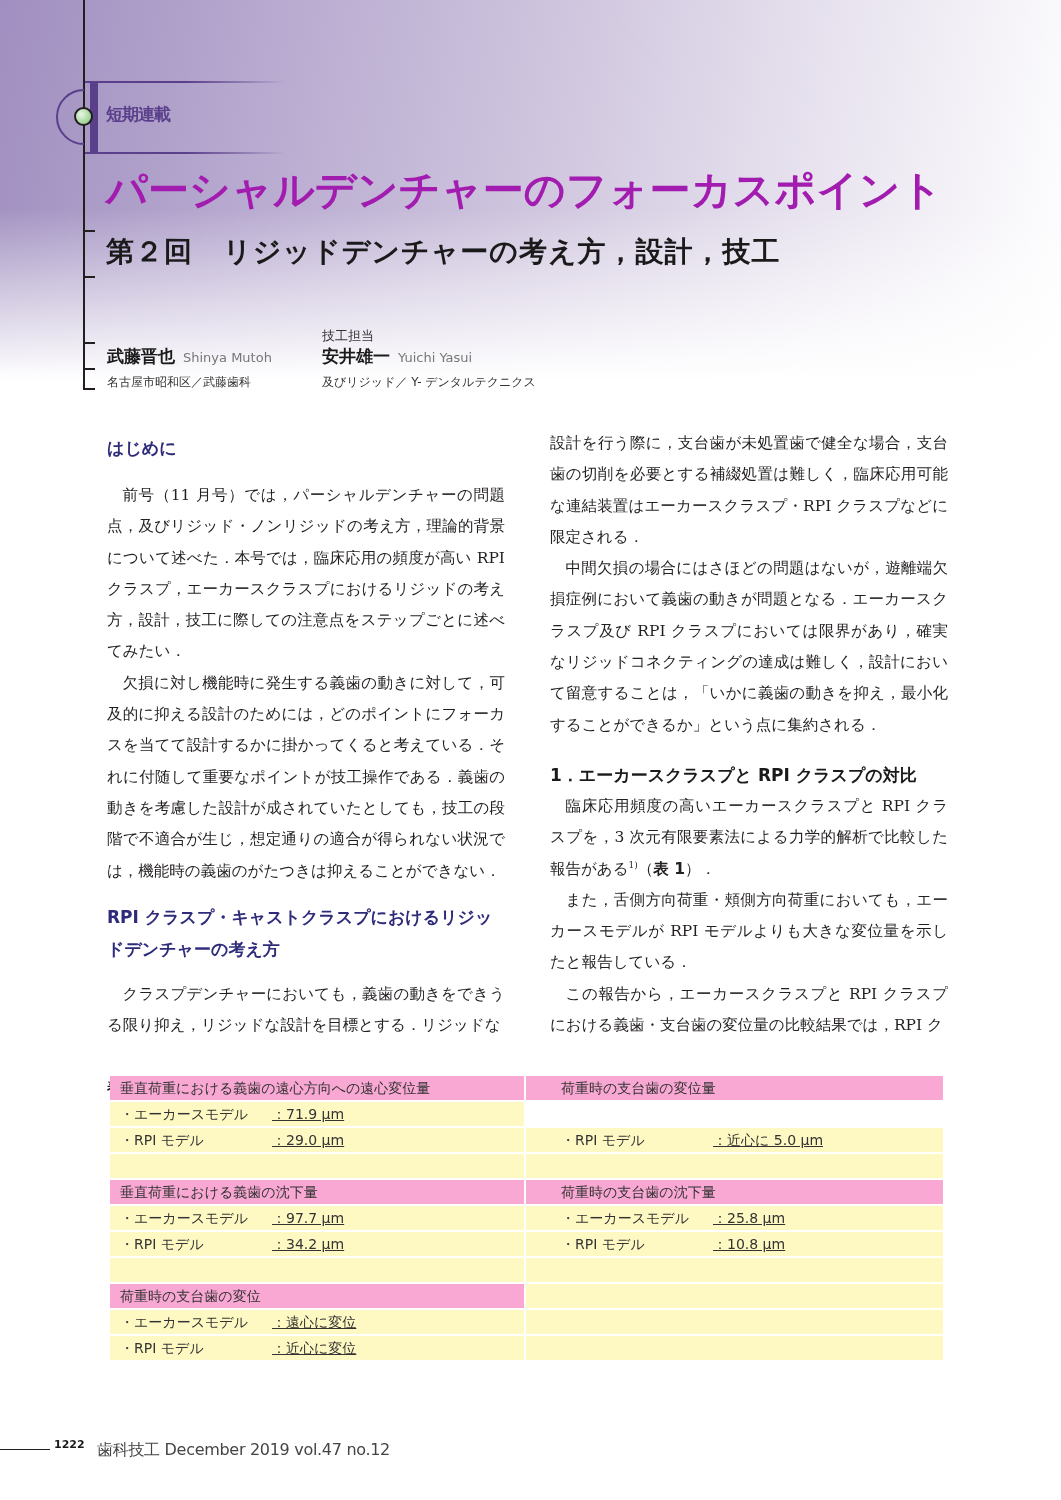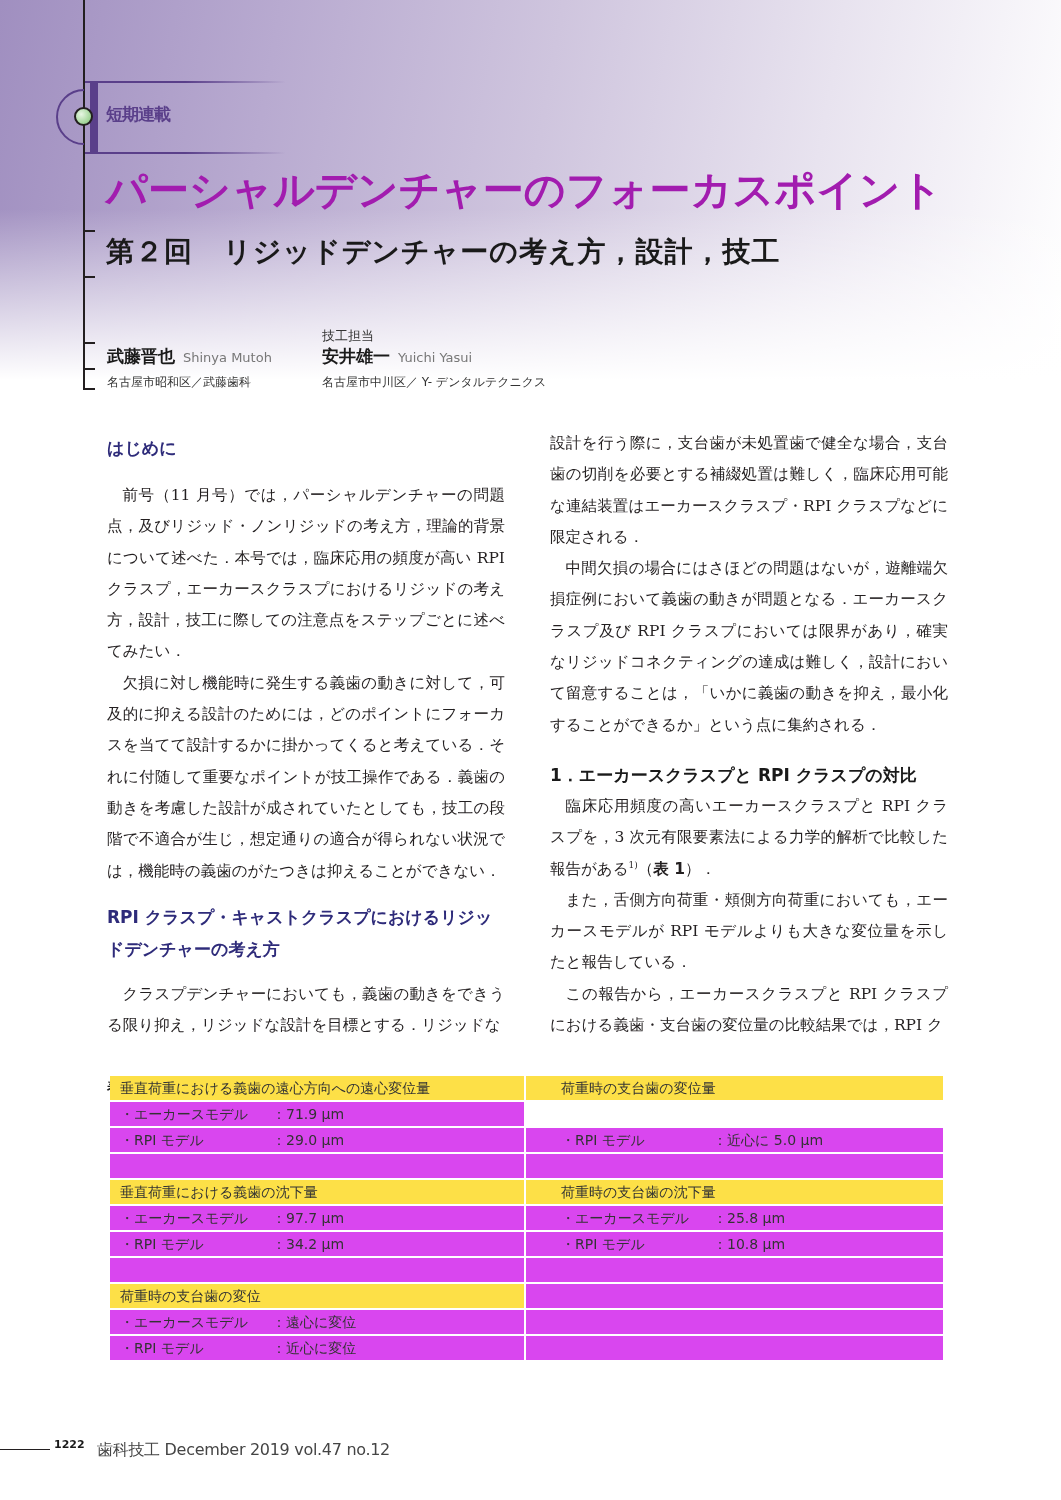"名古屋市中川区／ Y- デンタルテクニクス" span.aff { text: 名古屋市中川区 -> 及びリジッド }
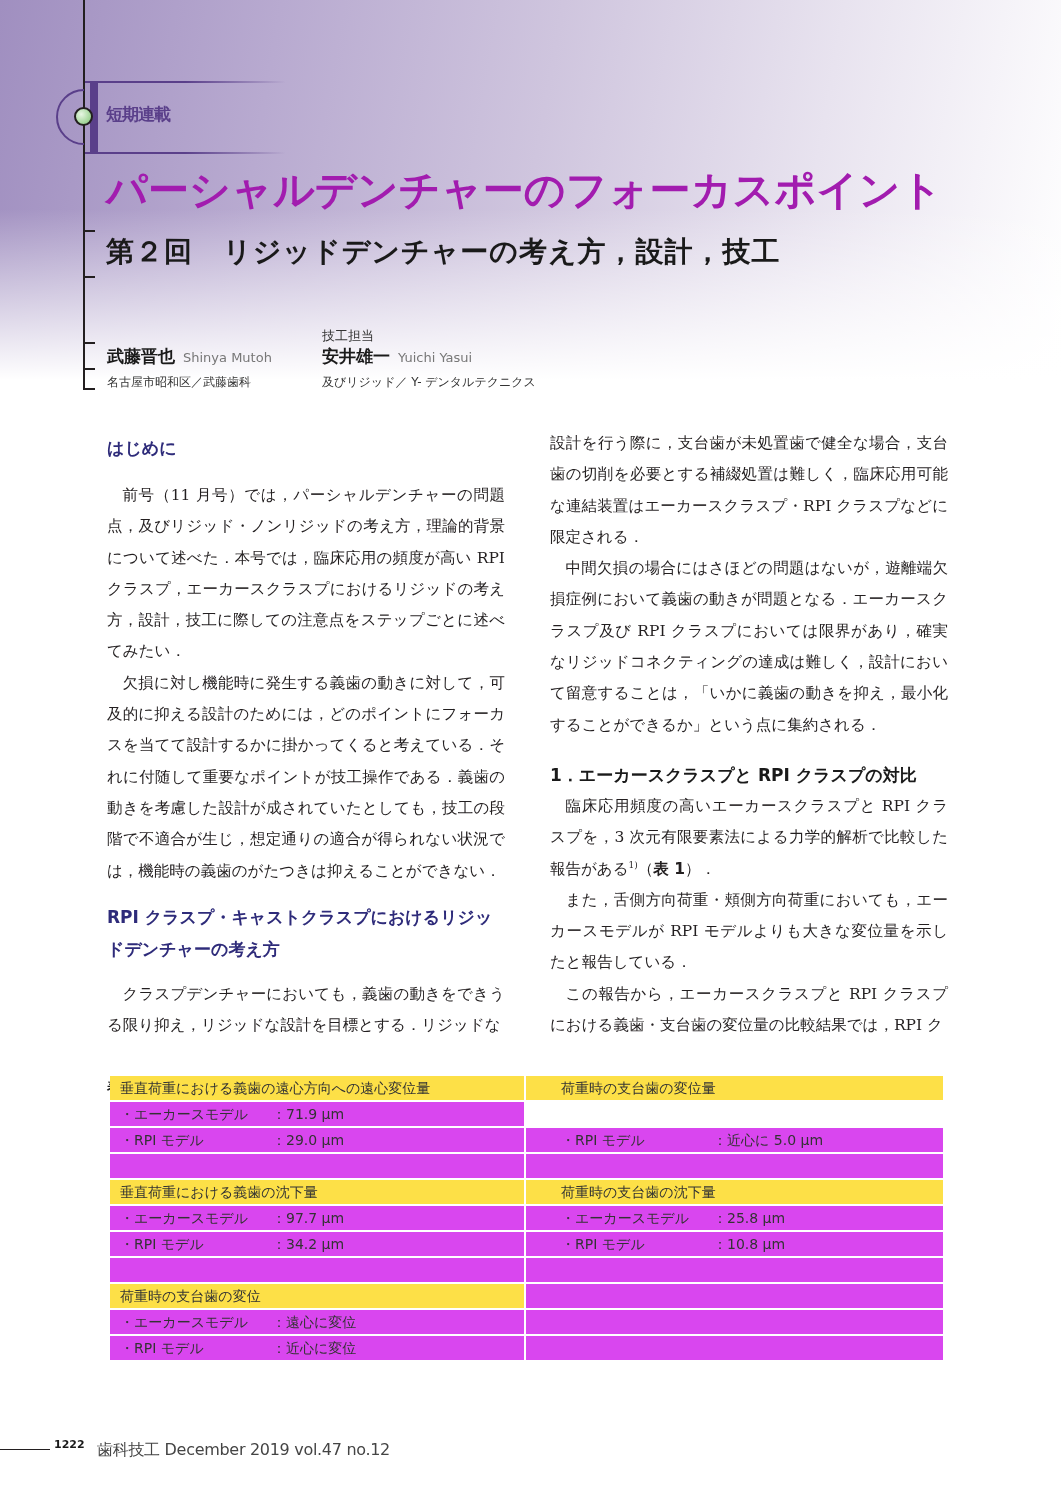"垂直荷重における義歯の遠心方向への遠心変位量" .cell.head { background: #fde047 -> #f9a8d4 }
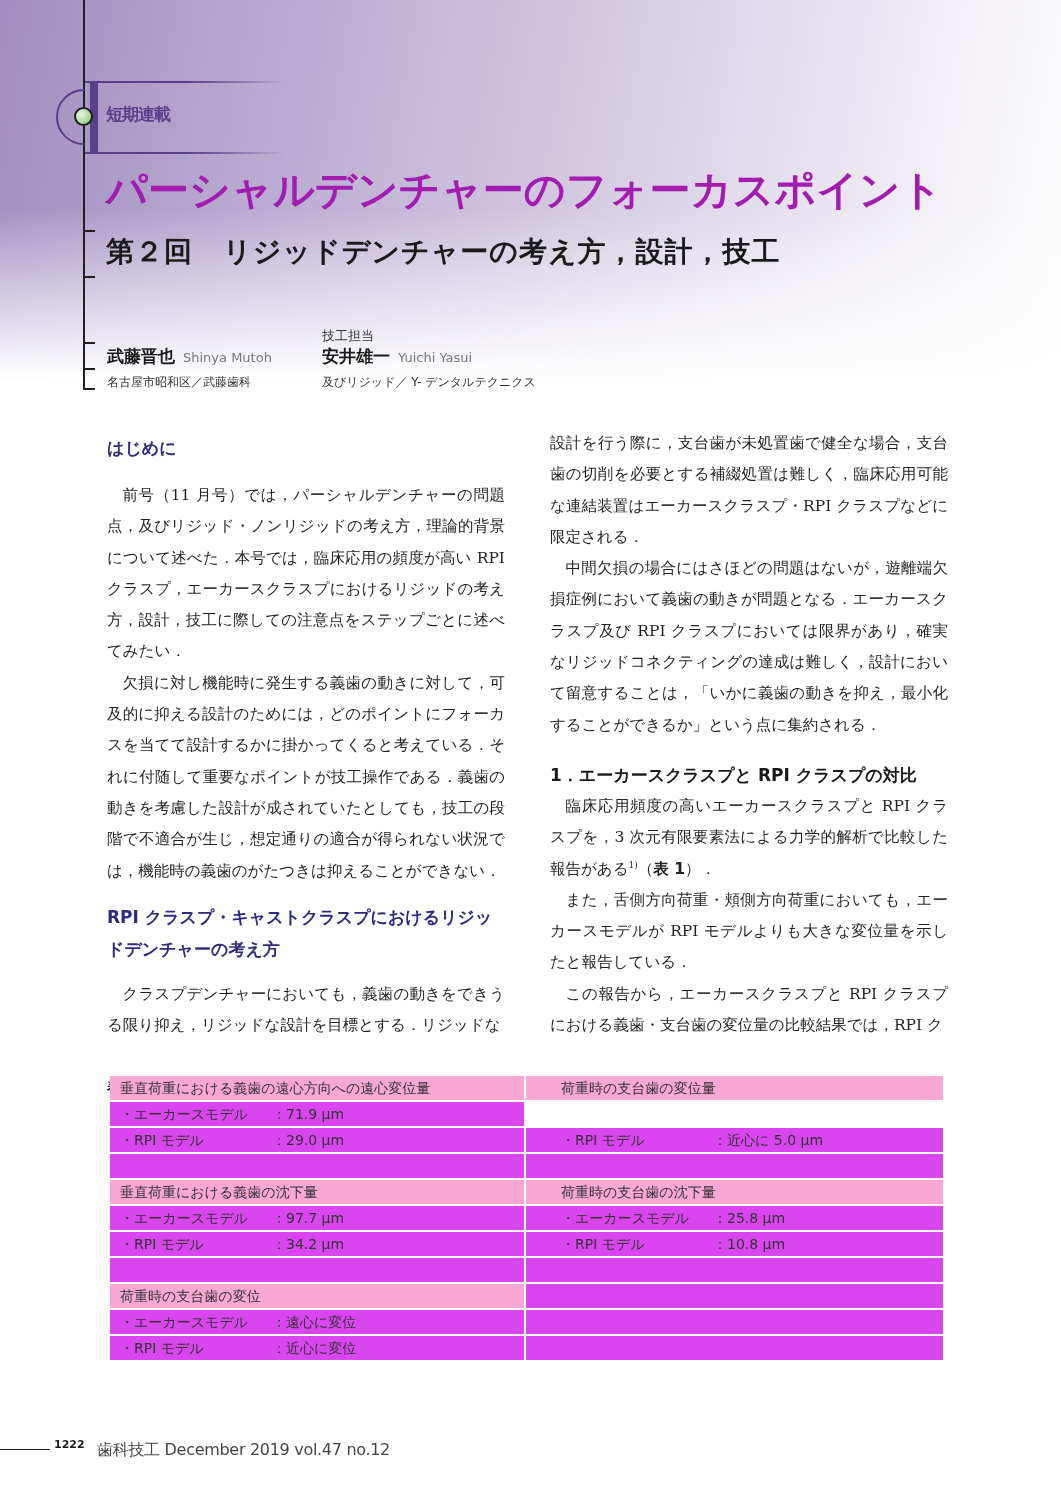"・エーカースモデル ：71.9 μm" .cell.body { background: #d946ef -> #fef9c3; text-decoration: none -> underline }
